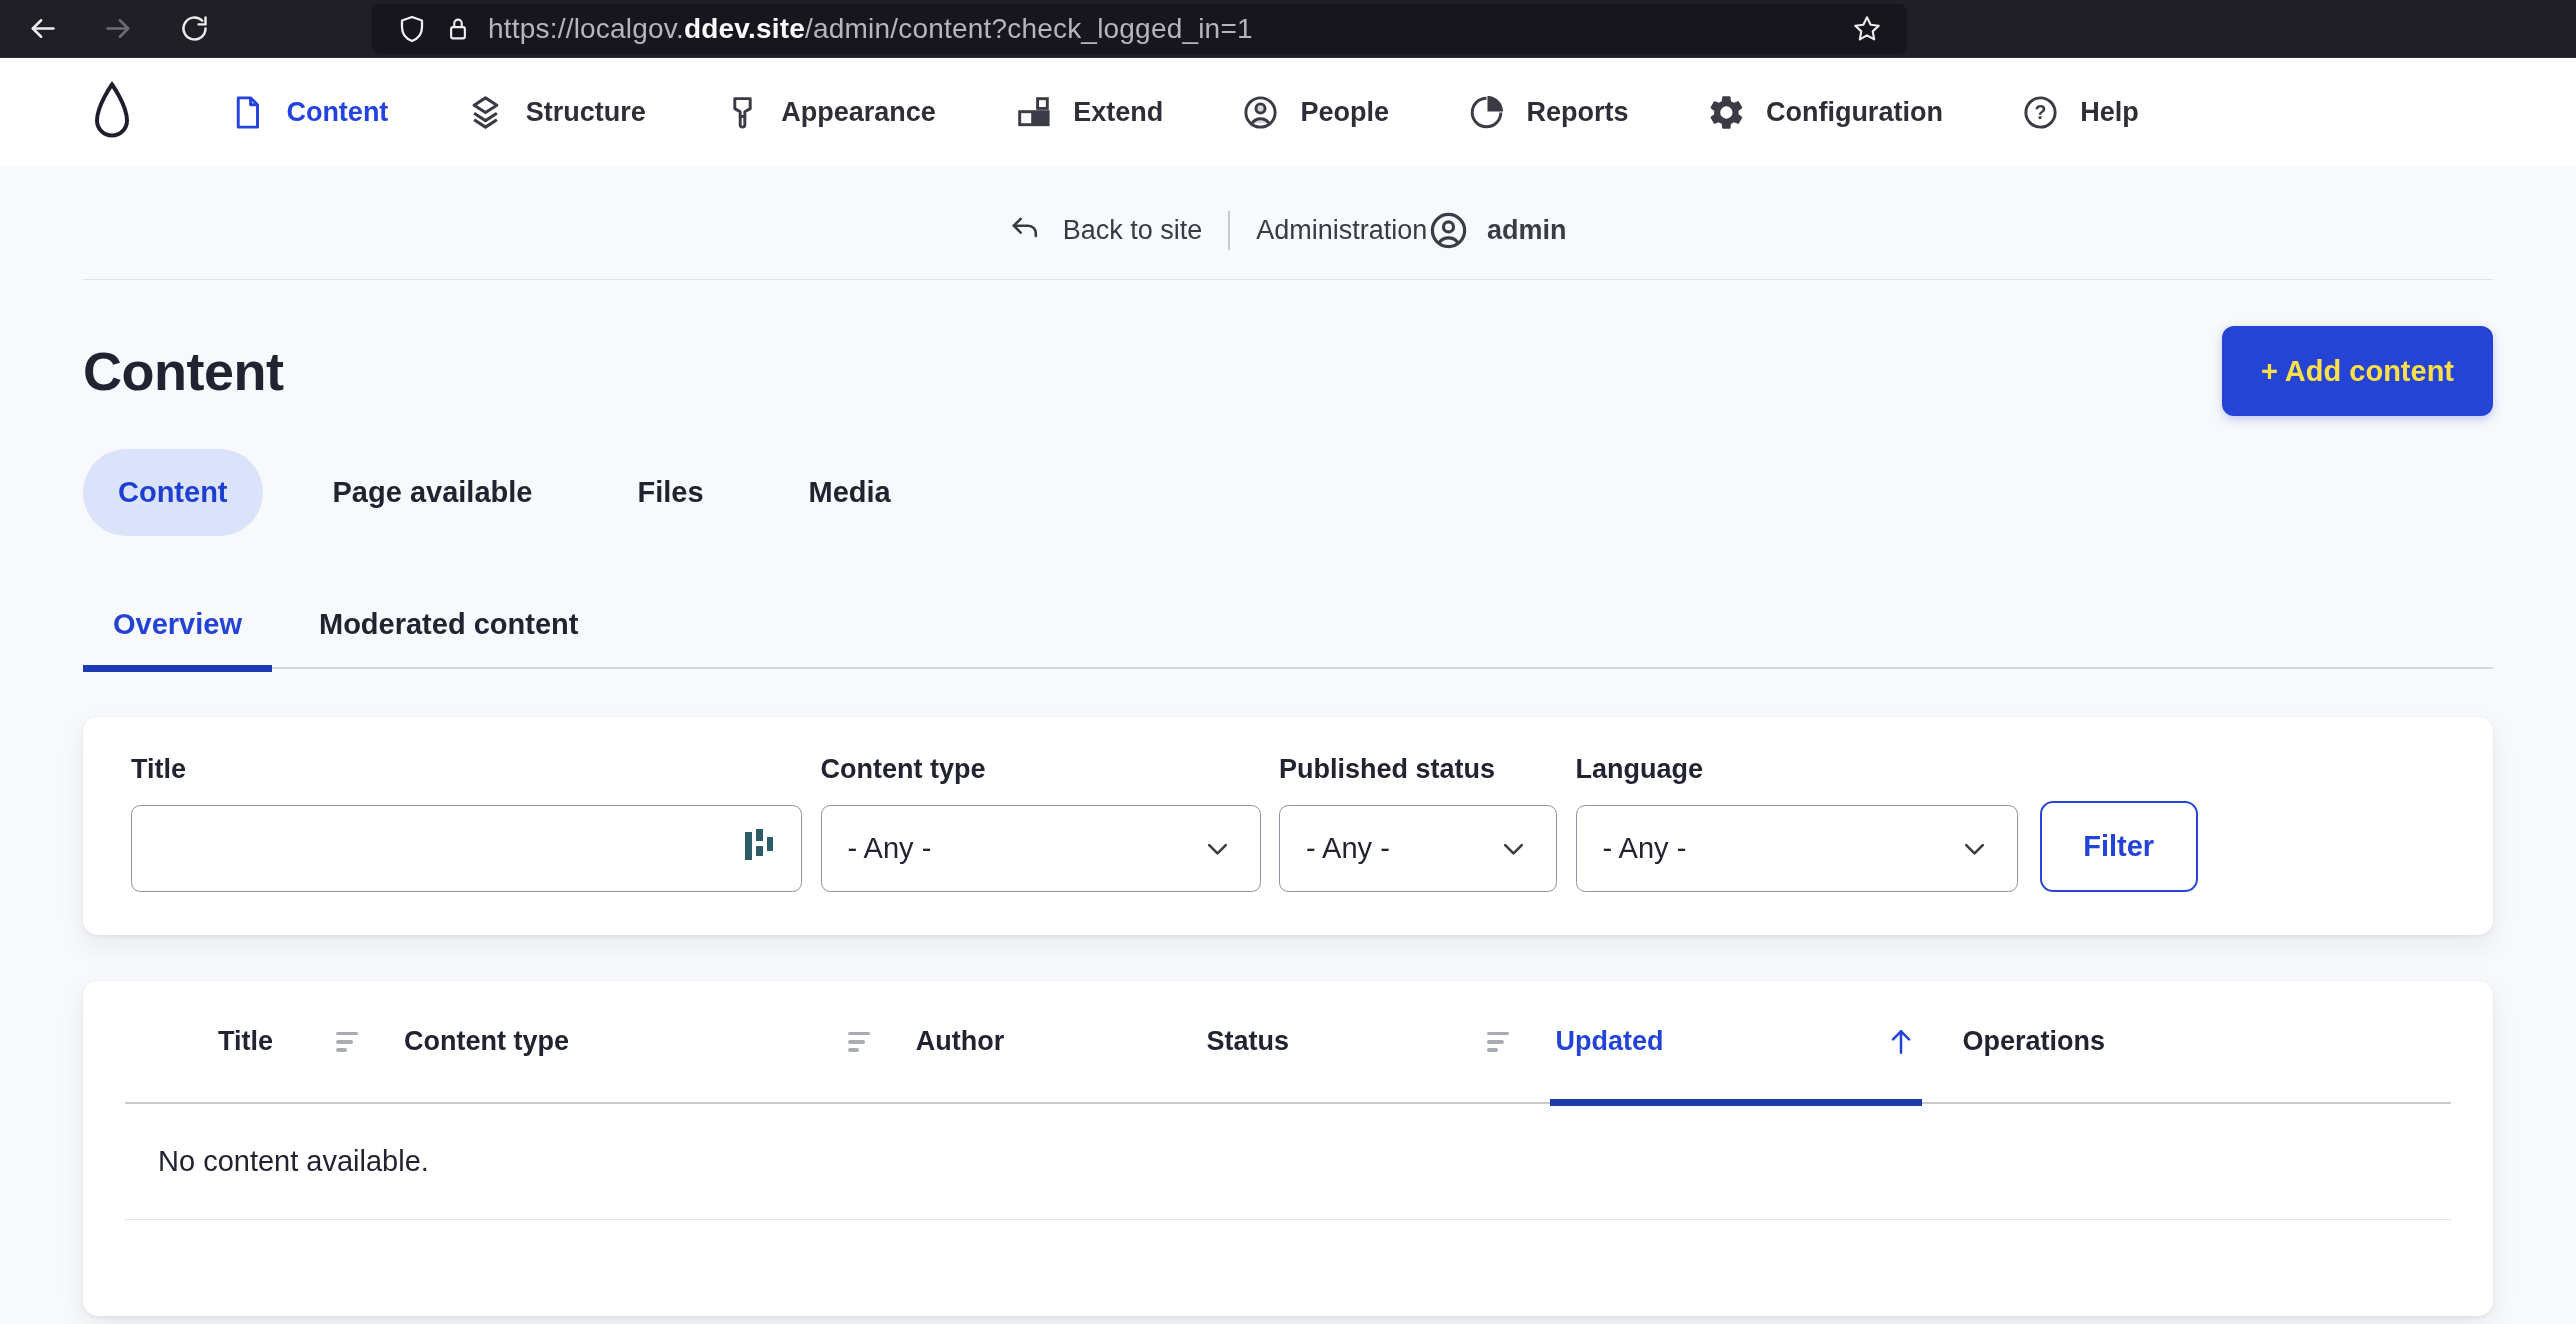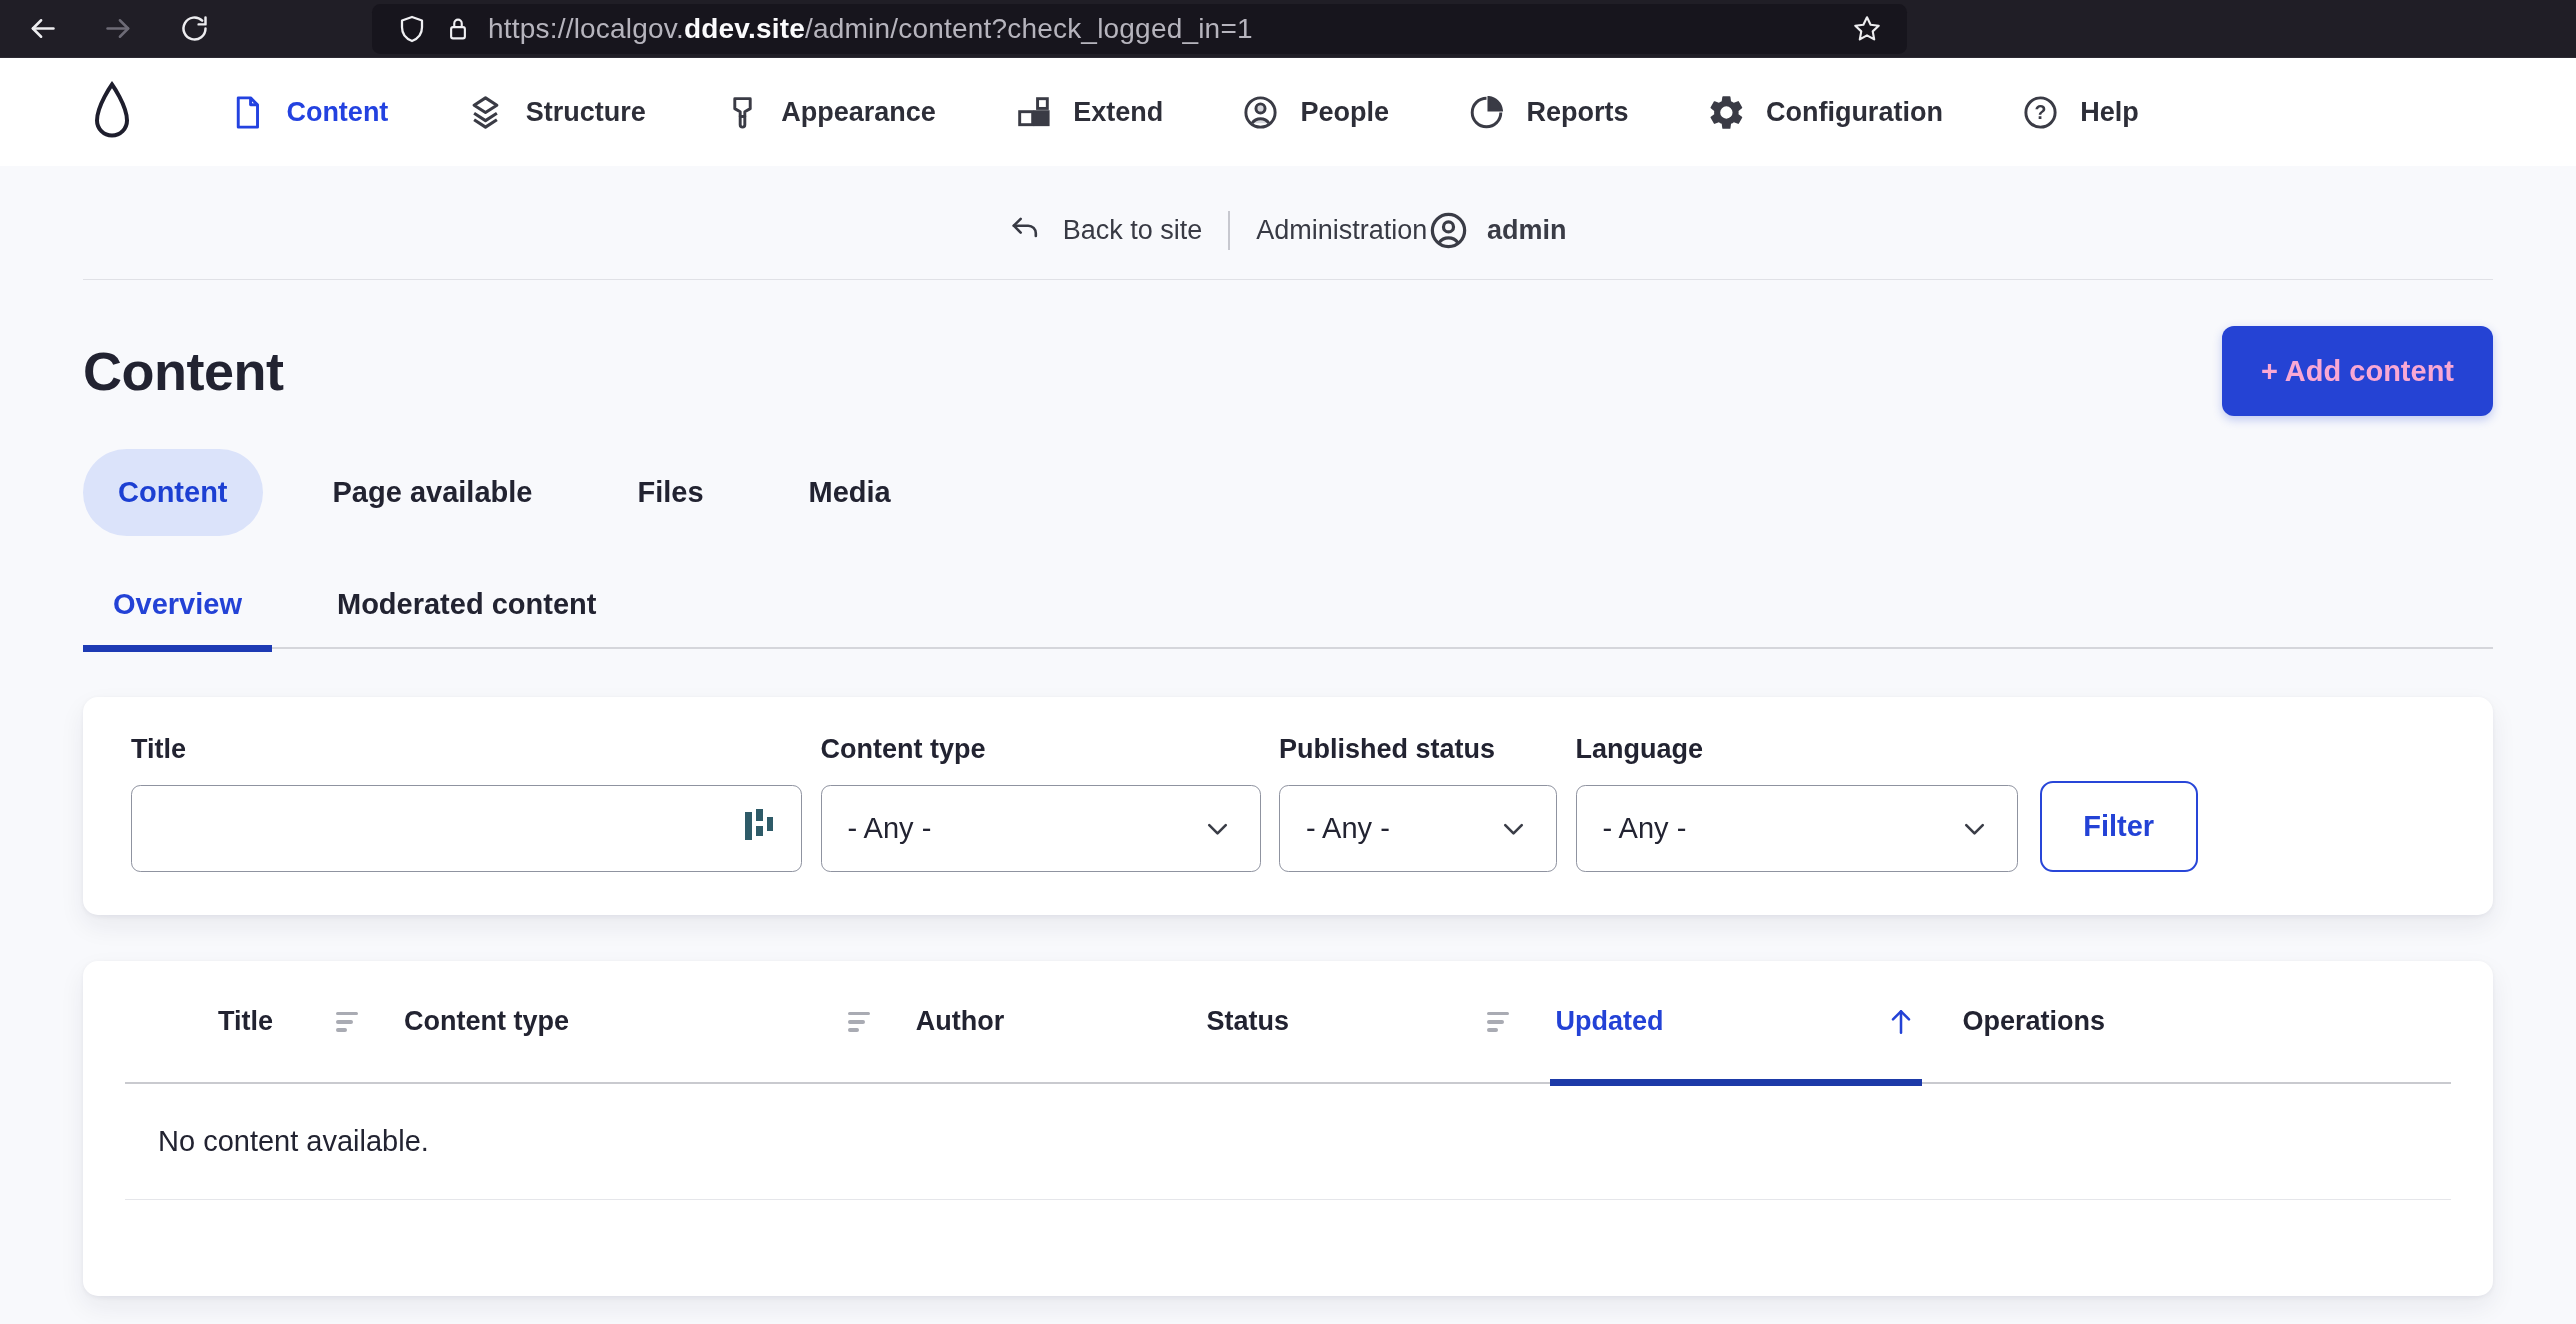"+ Add content" .add-btn { color: #f9a8d4 -> #fde047 }
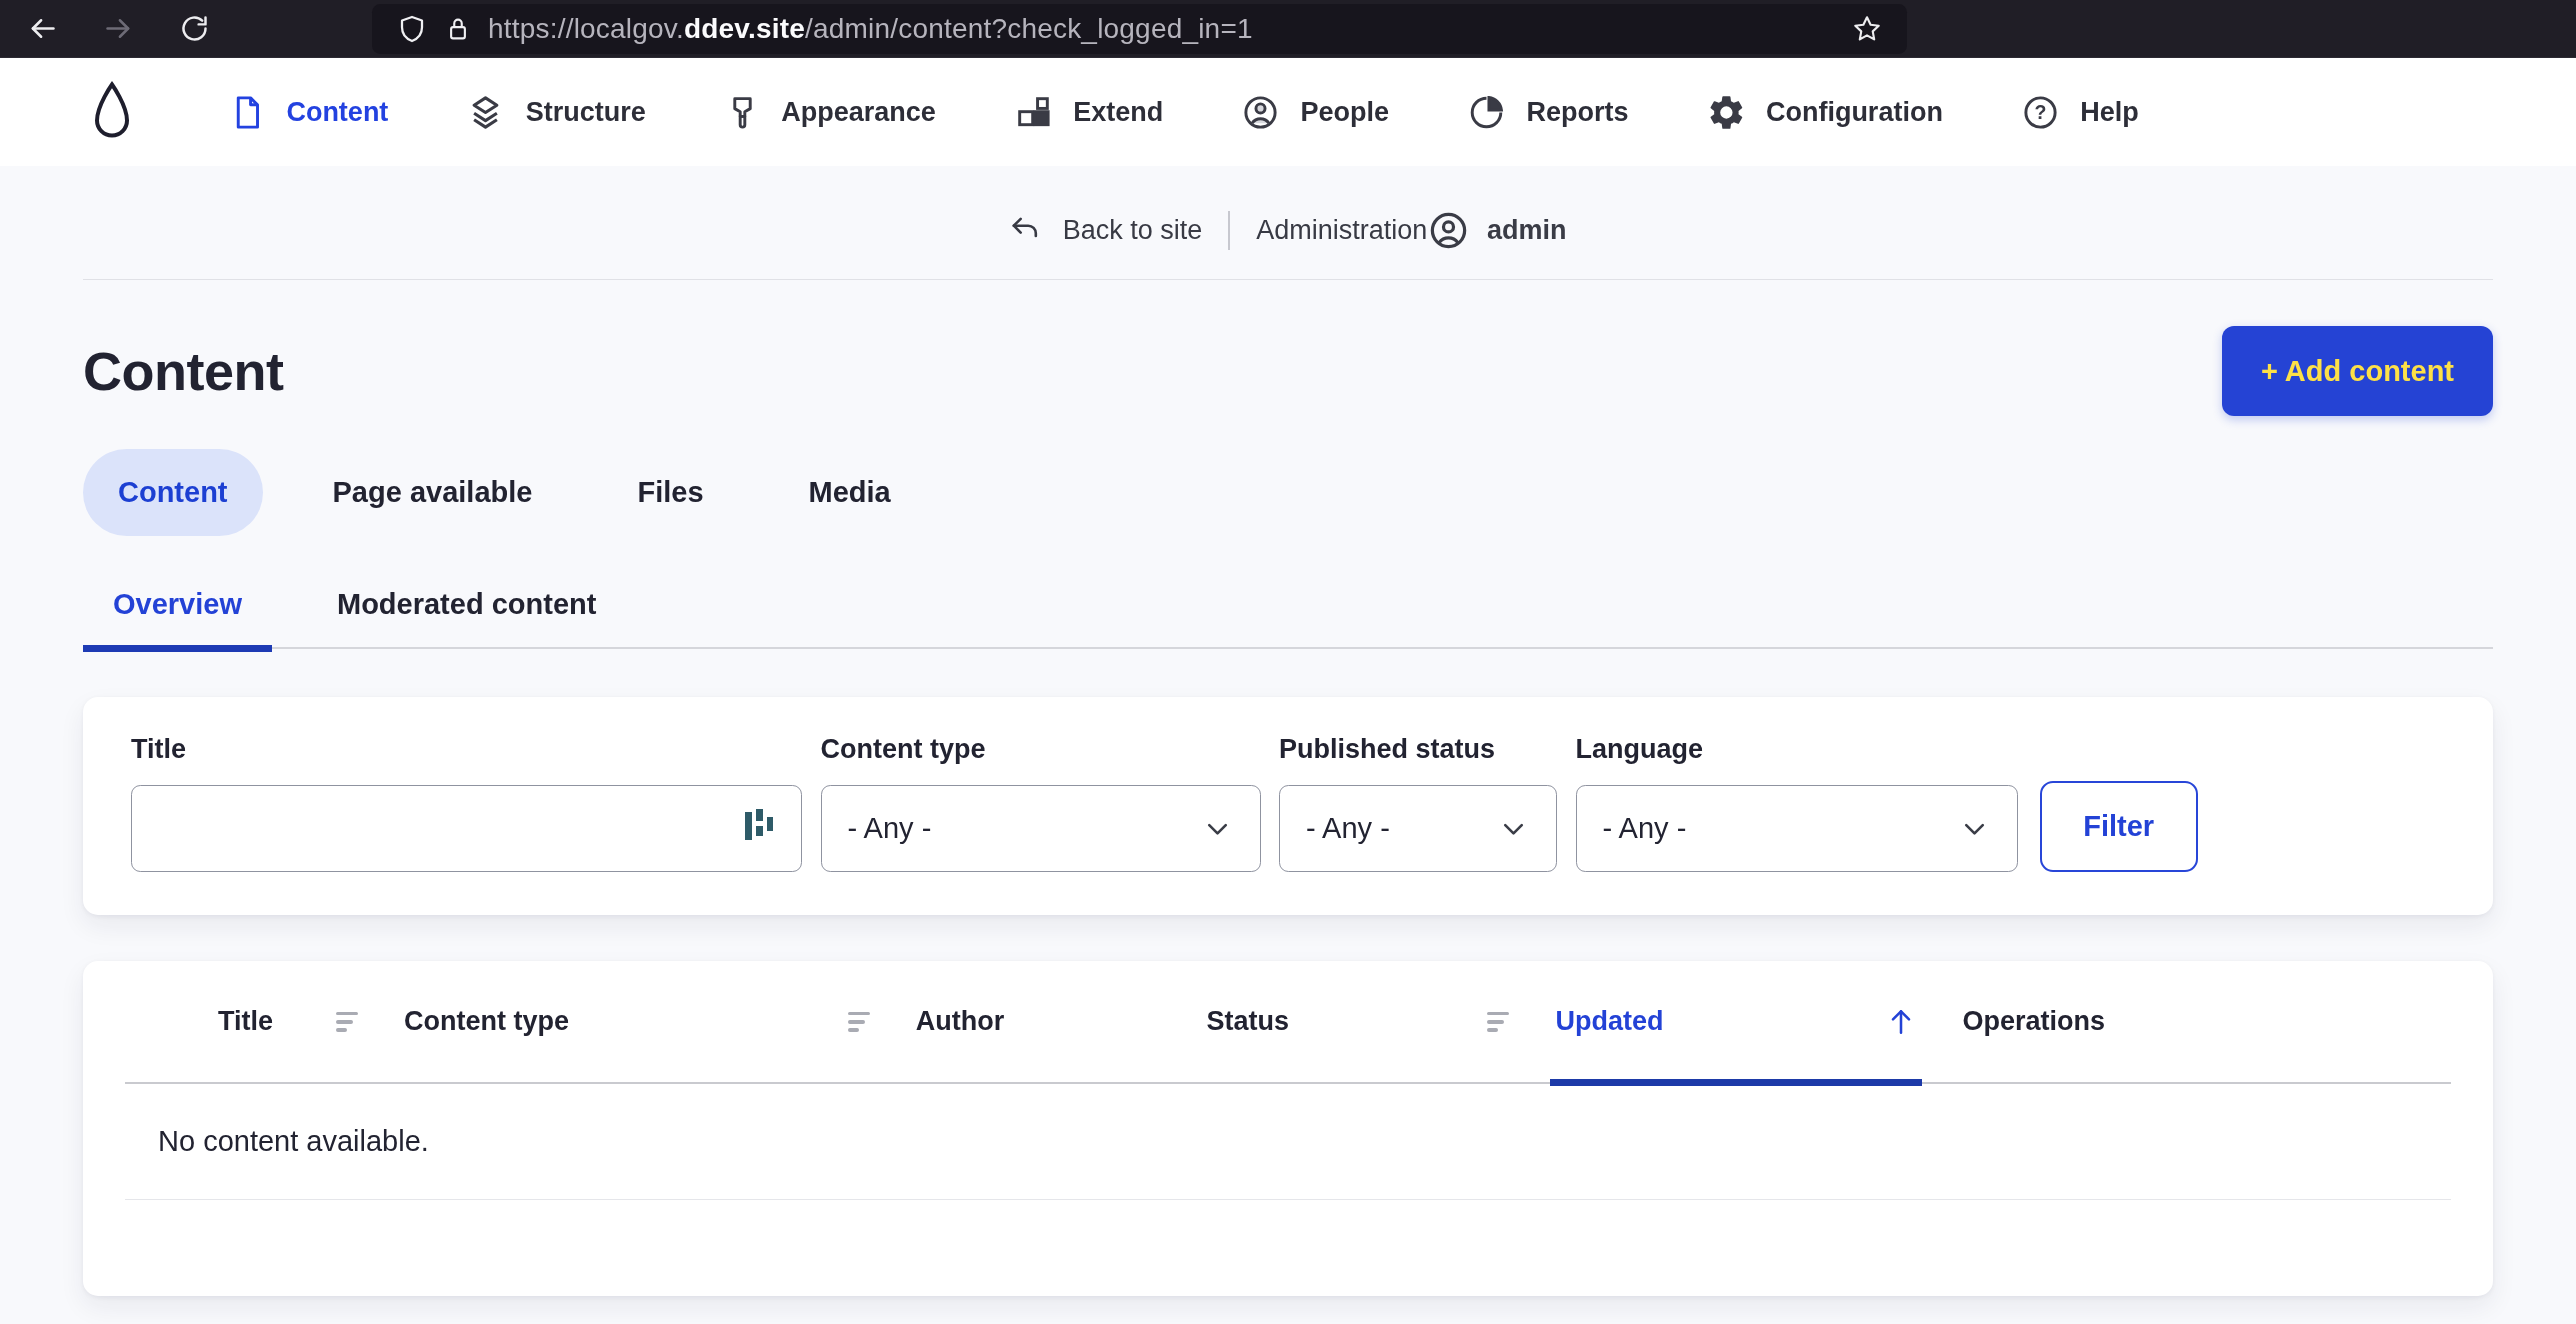"Overview" .sub-tabs { gap: 35px -> 17px; margin-top: 52px -> 72px }
